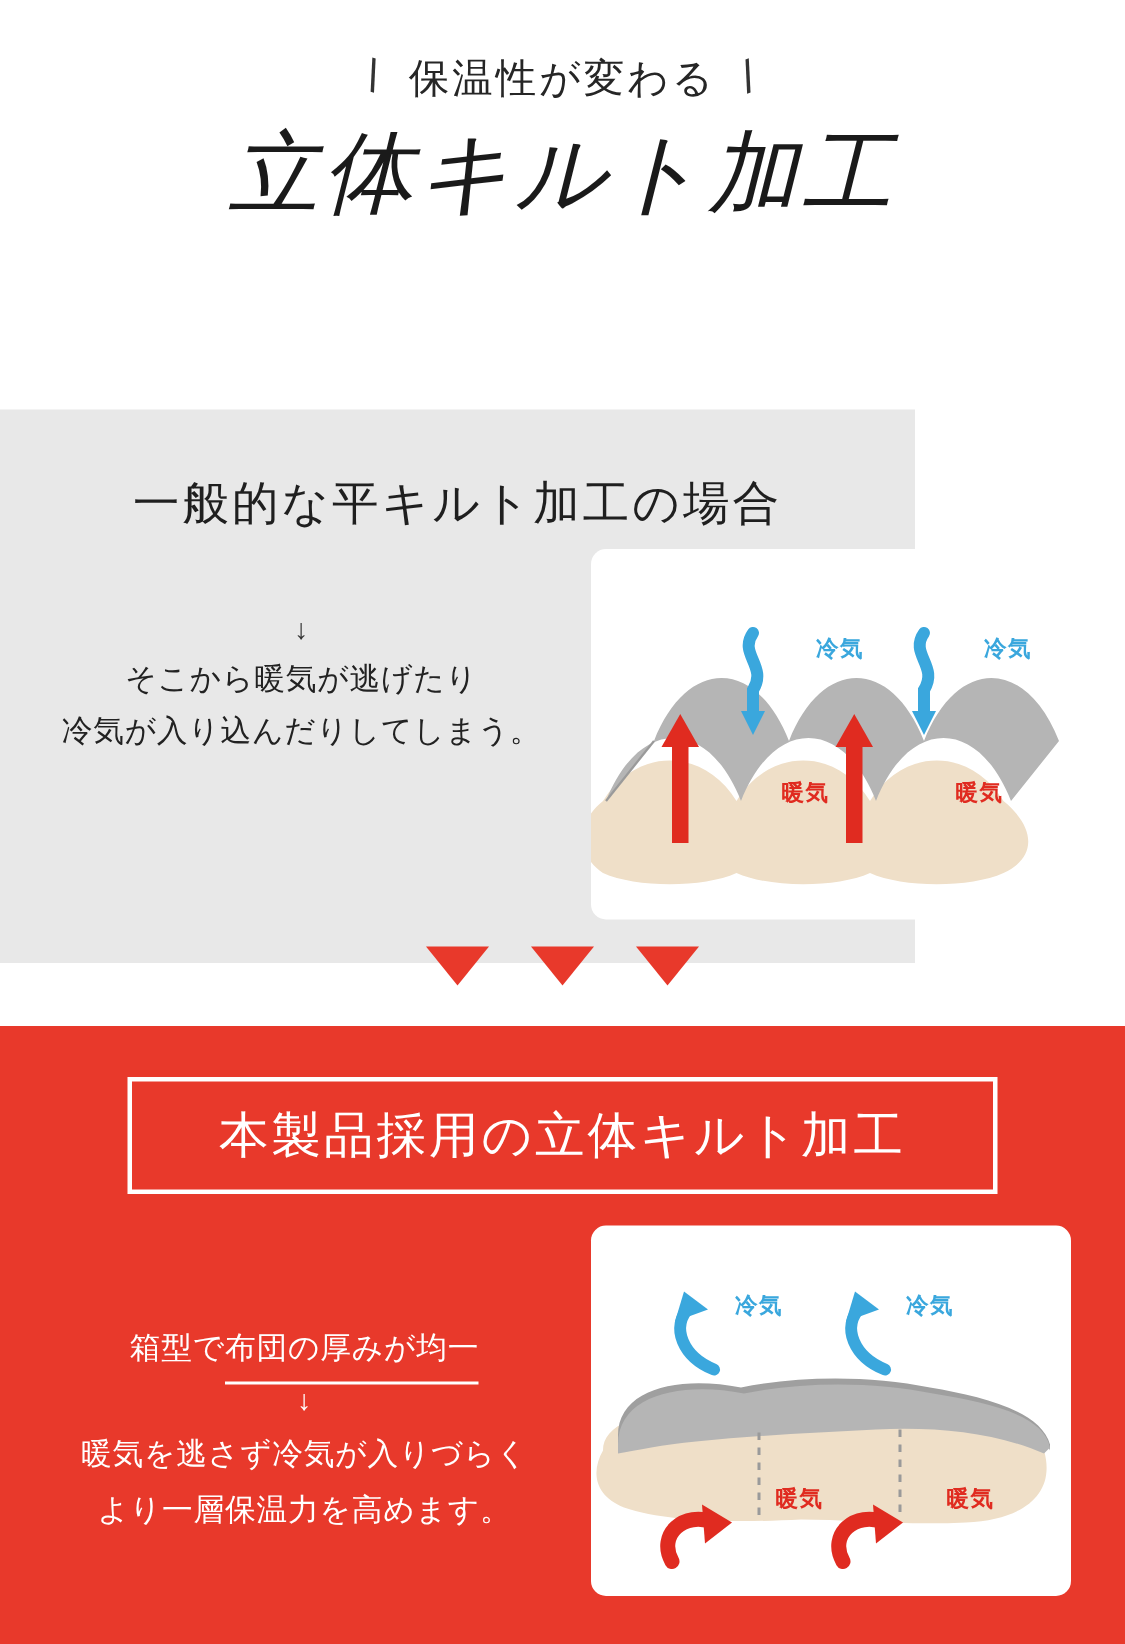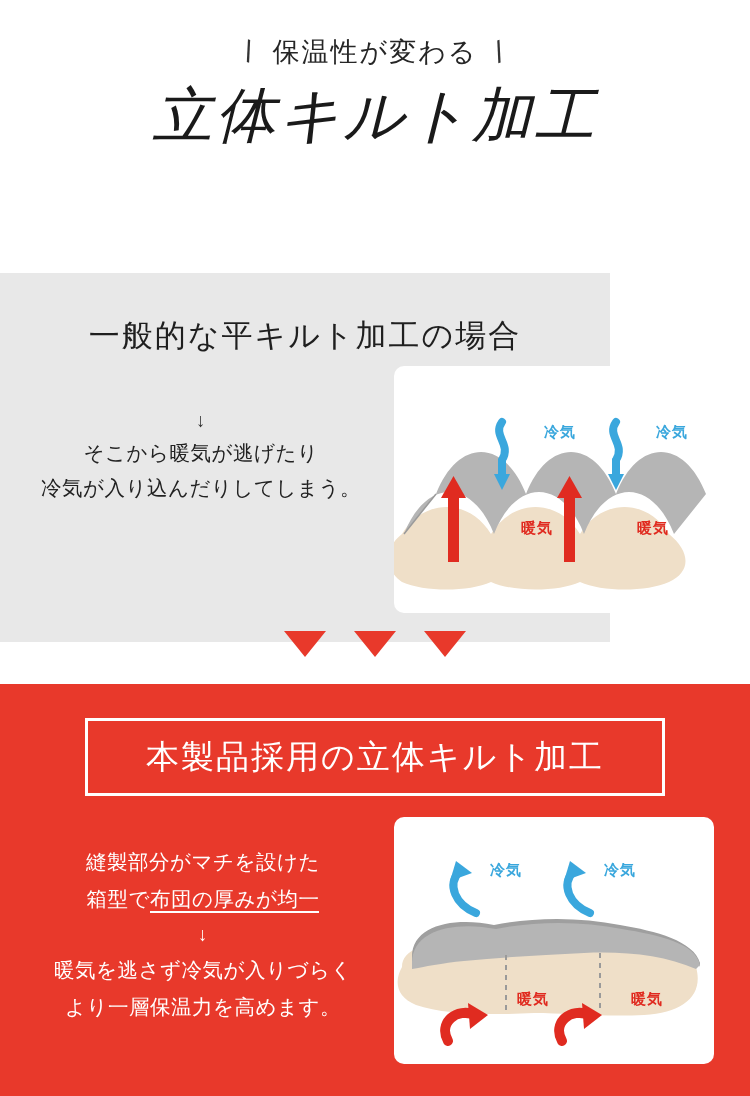"縫製部分がマチを設けた" span { html: <span>縫製部分がマチを設けた</span> -> none }
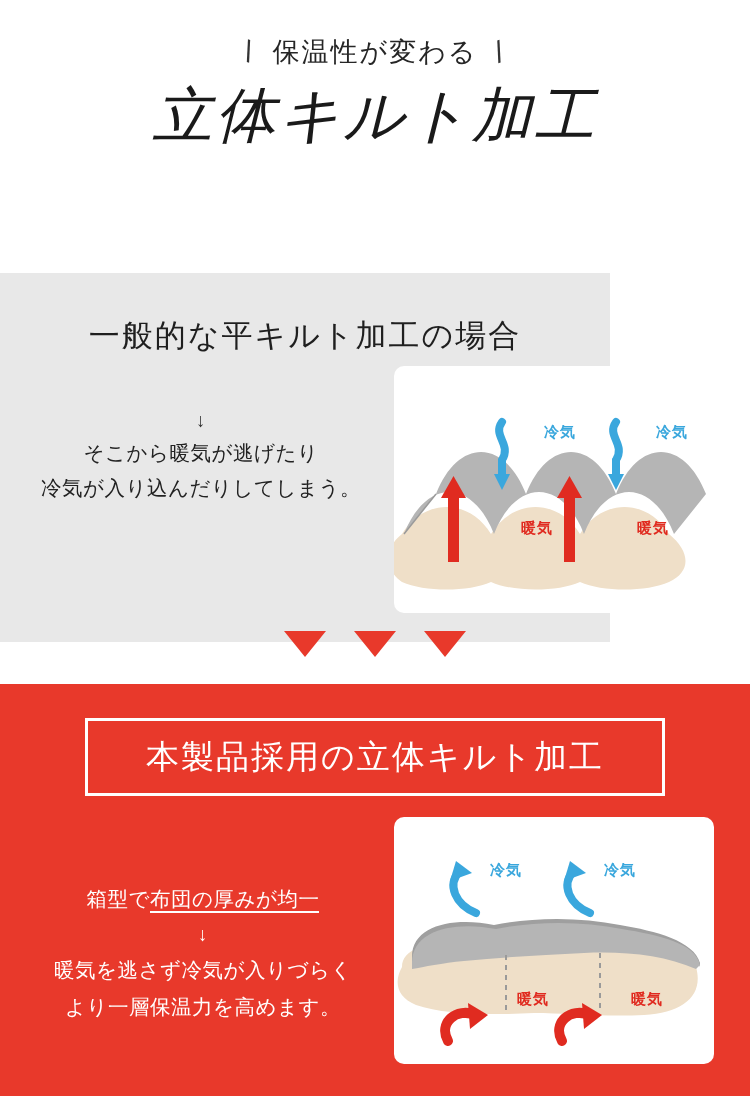"布団の厚みが均一" .red-text .underline-wavy { padding-bottom: 1px -> 11px }
